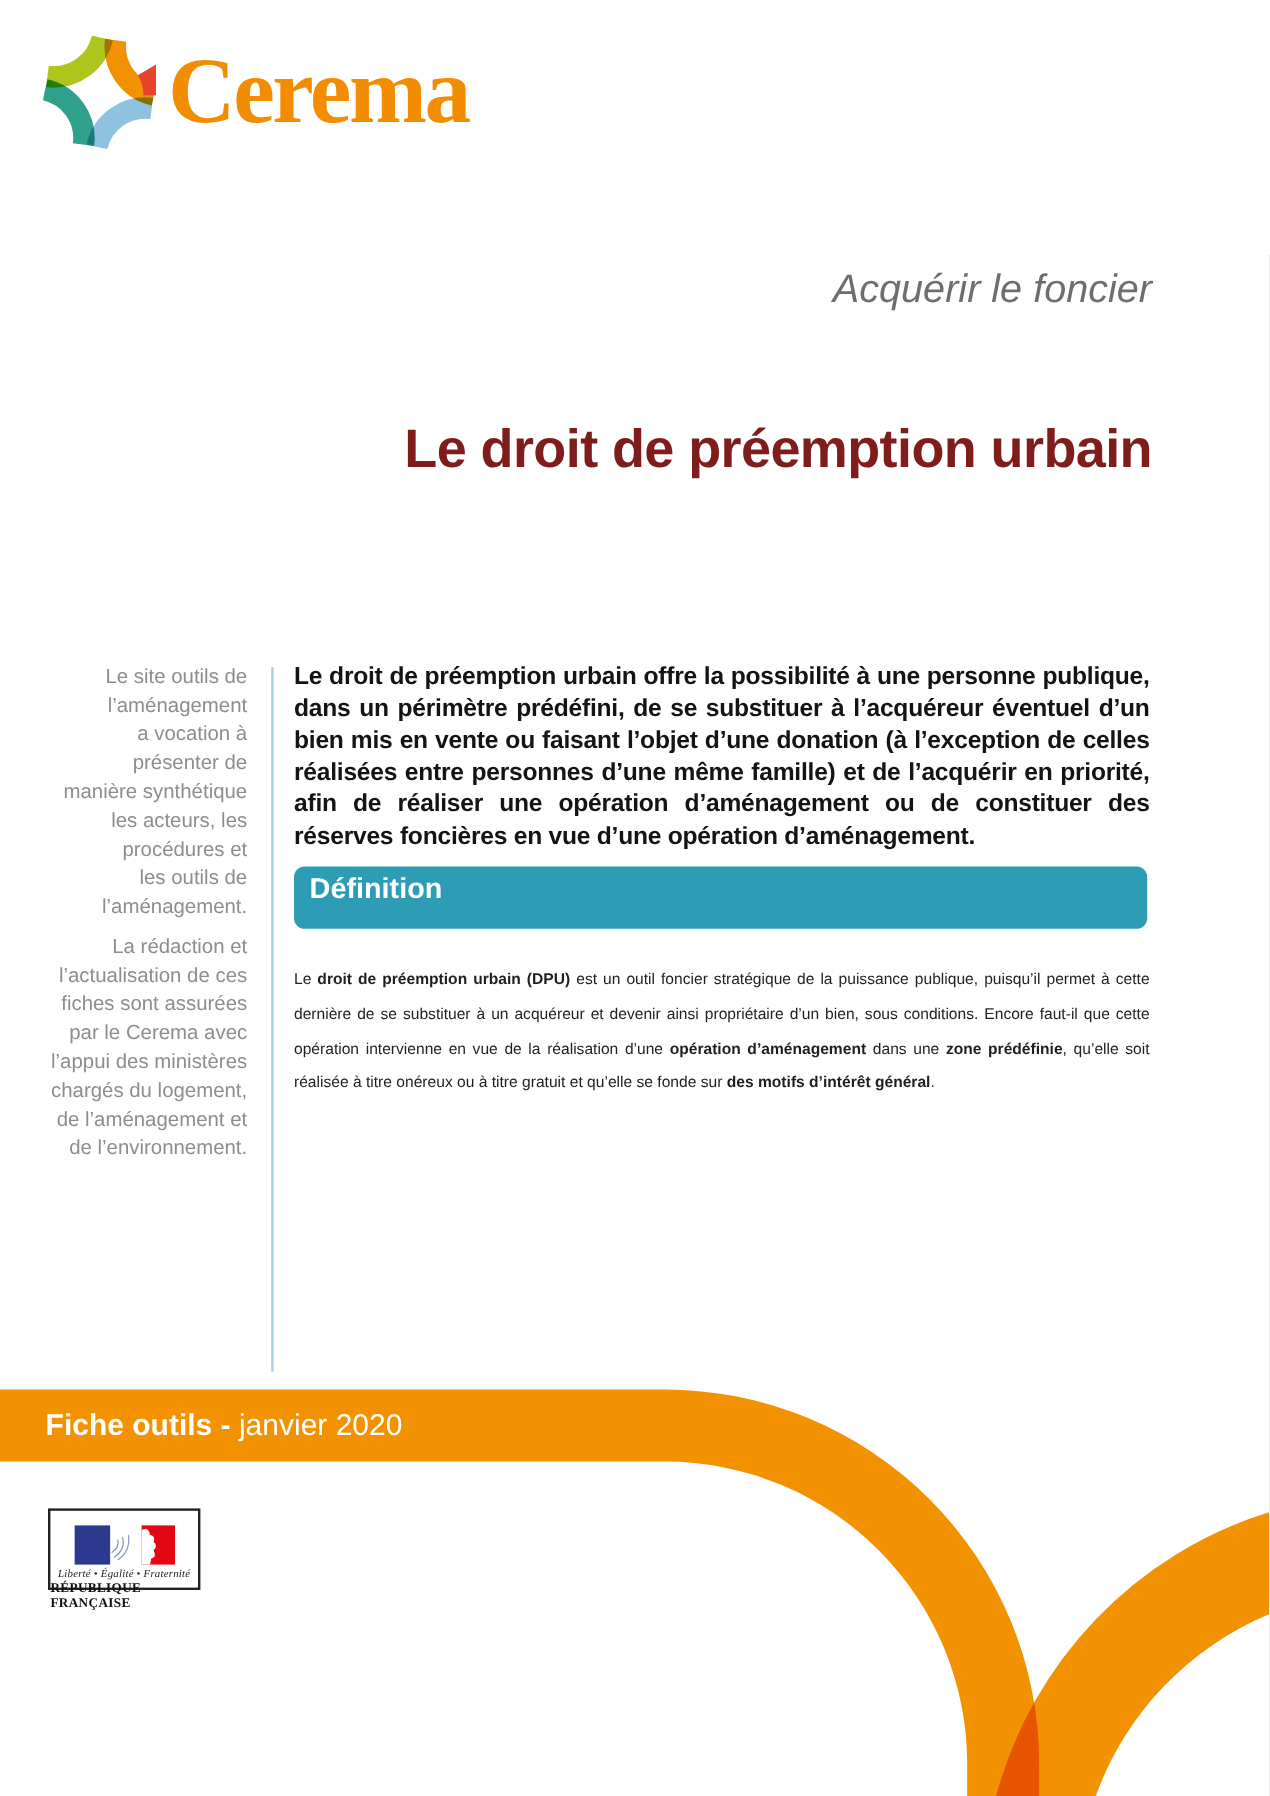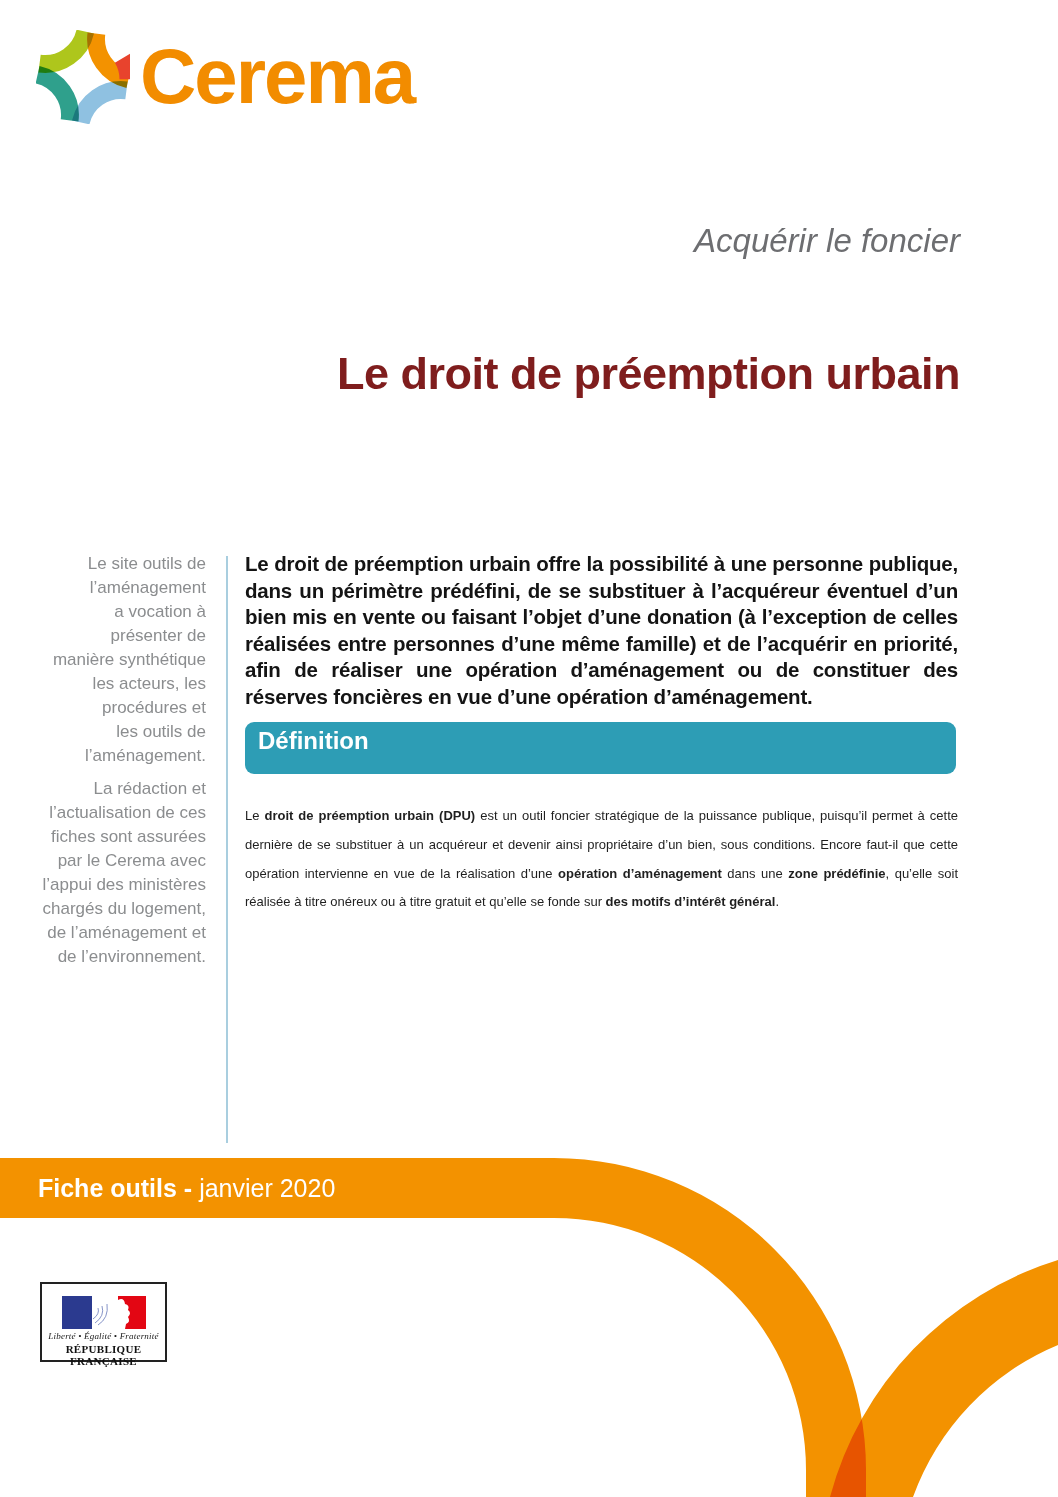"Cerema" .brand-word { font-family: Liberation Sans, sans-serif -> Liberation Serif, serif }
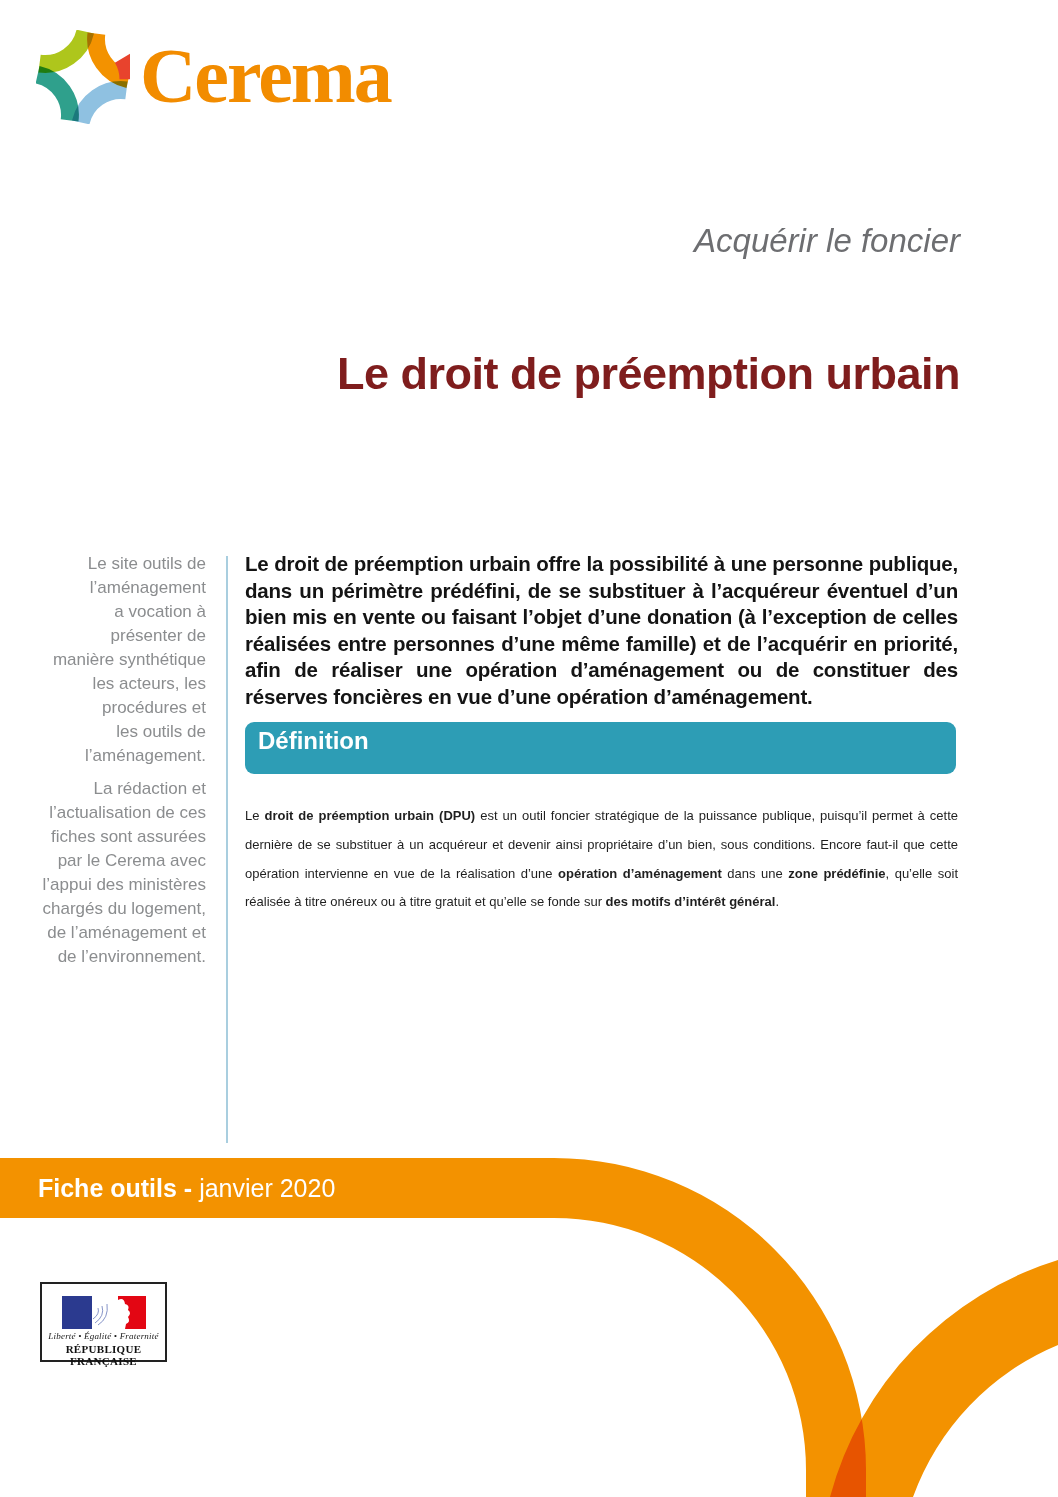"Liberté • Égalité • Fraternité" .gov-flag-box { height: 80px -> 68px; margin-top: 25px -> none }
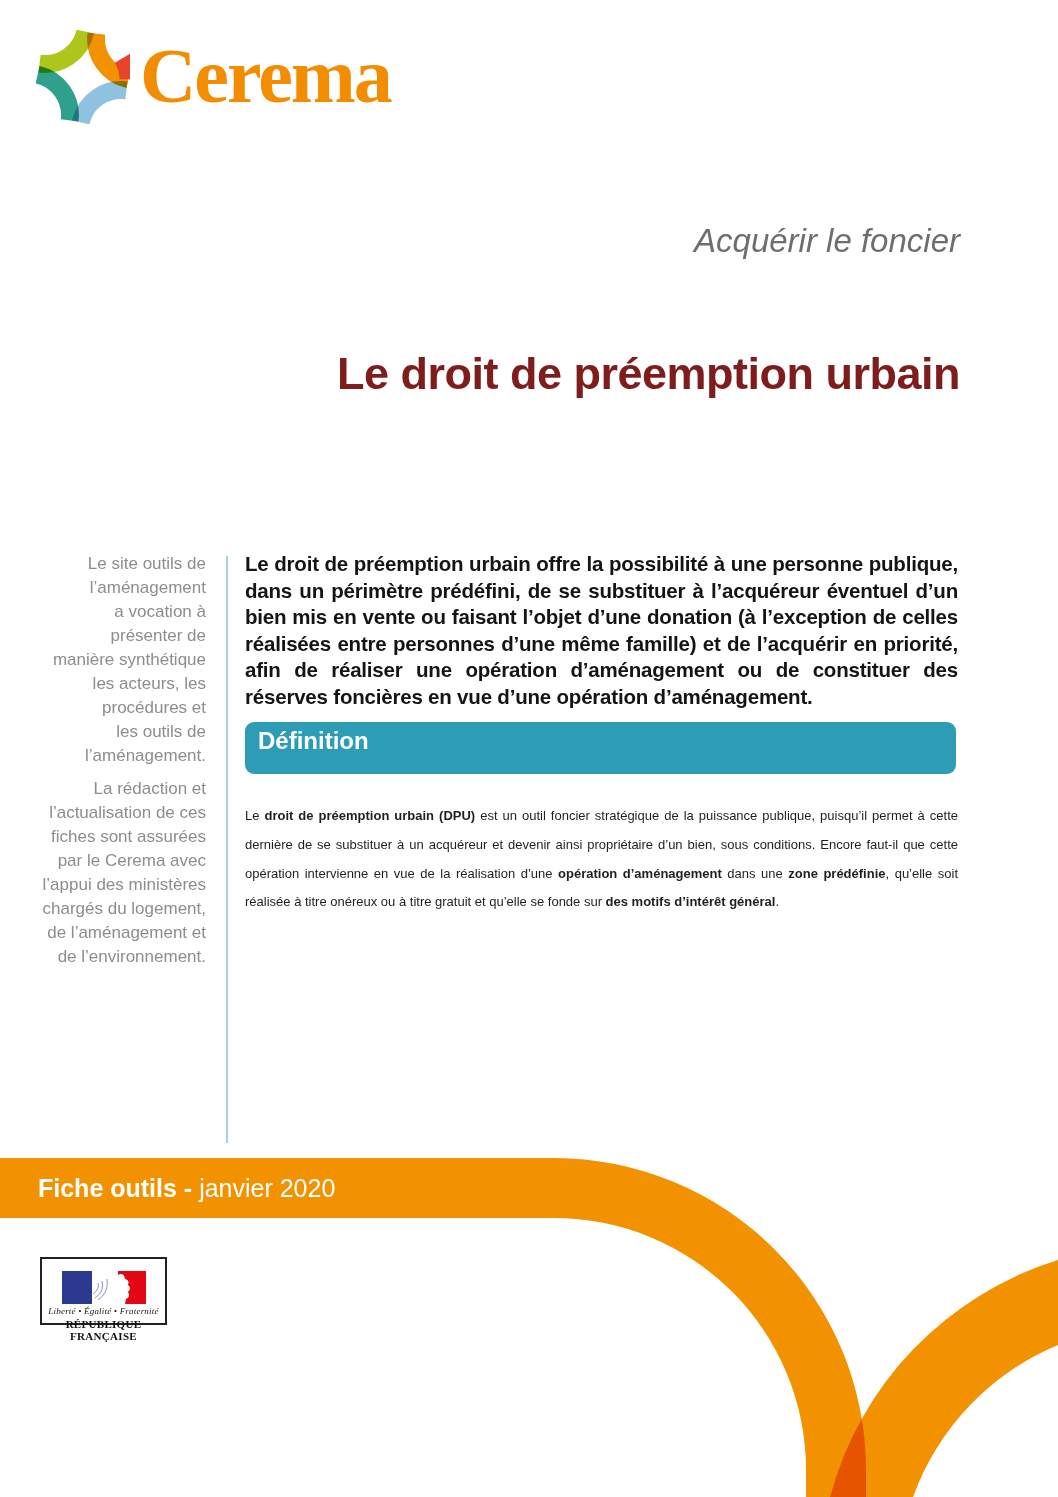"RÉPUBLIQUE FRANÇAISE" .republic { text-align: center -> left }
